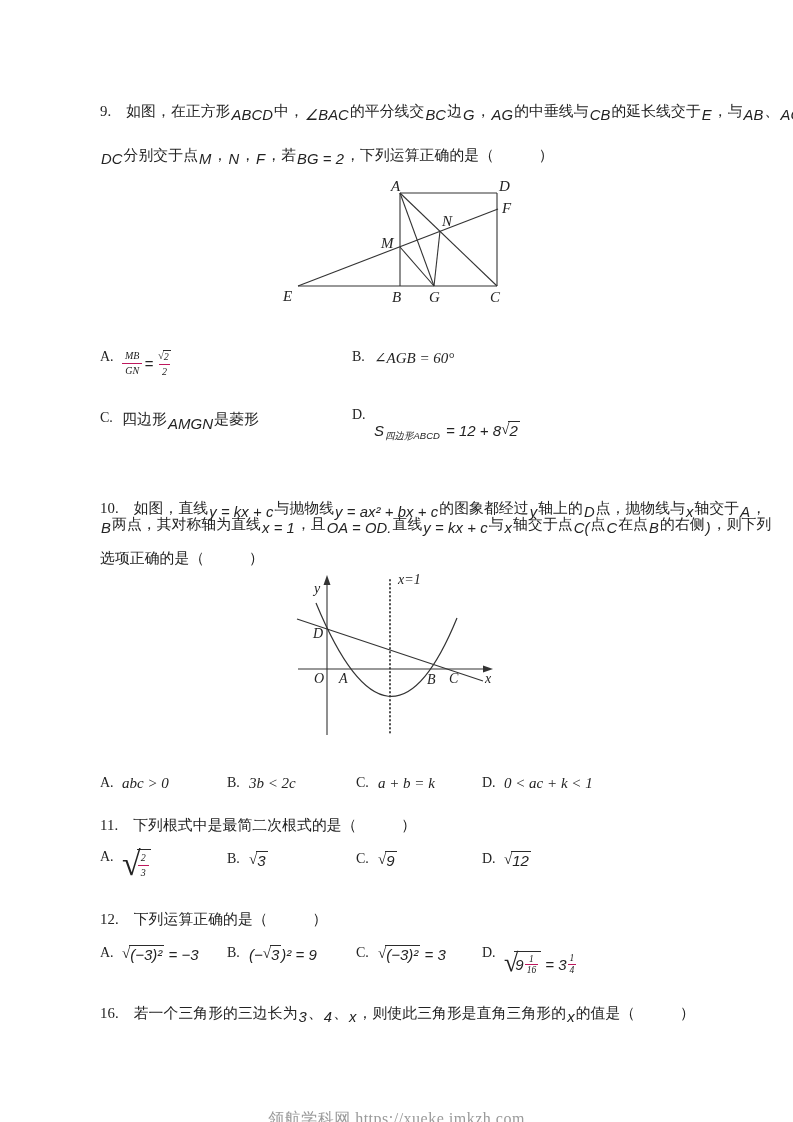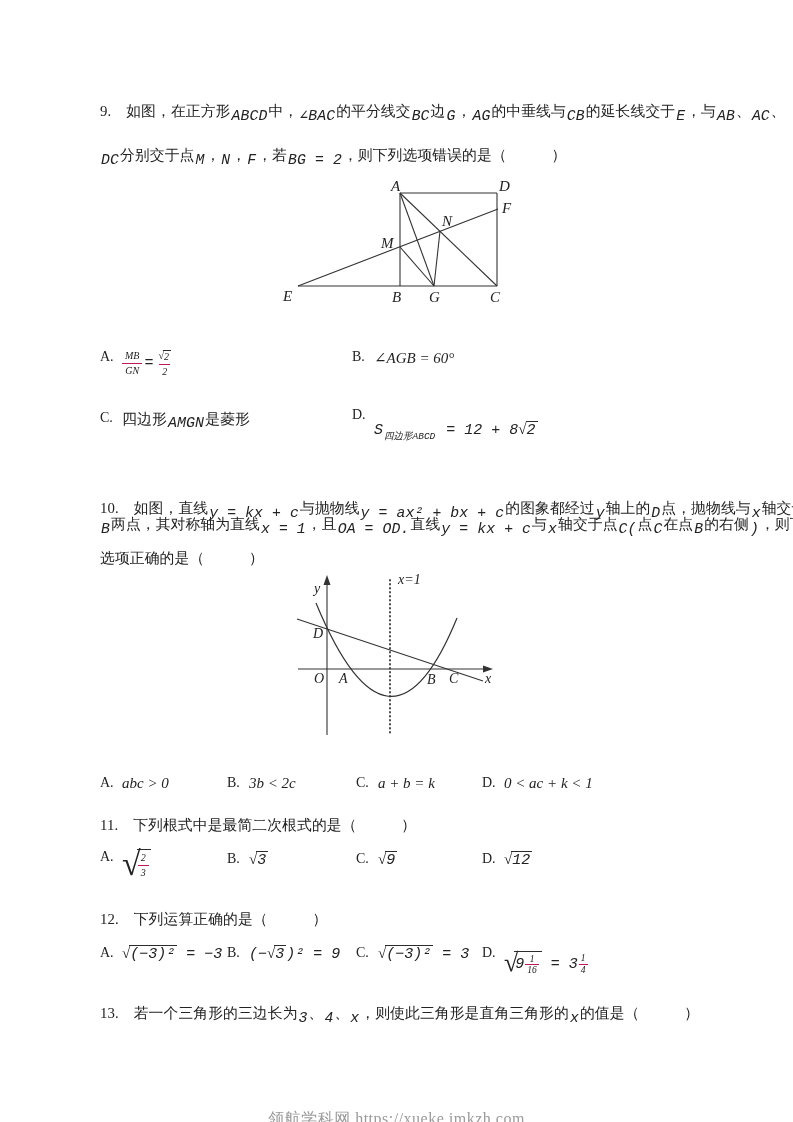"ABCD" .m { font-family: Liberation Mono, monospace -> Liberation Sans, sans-serif }
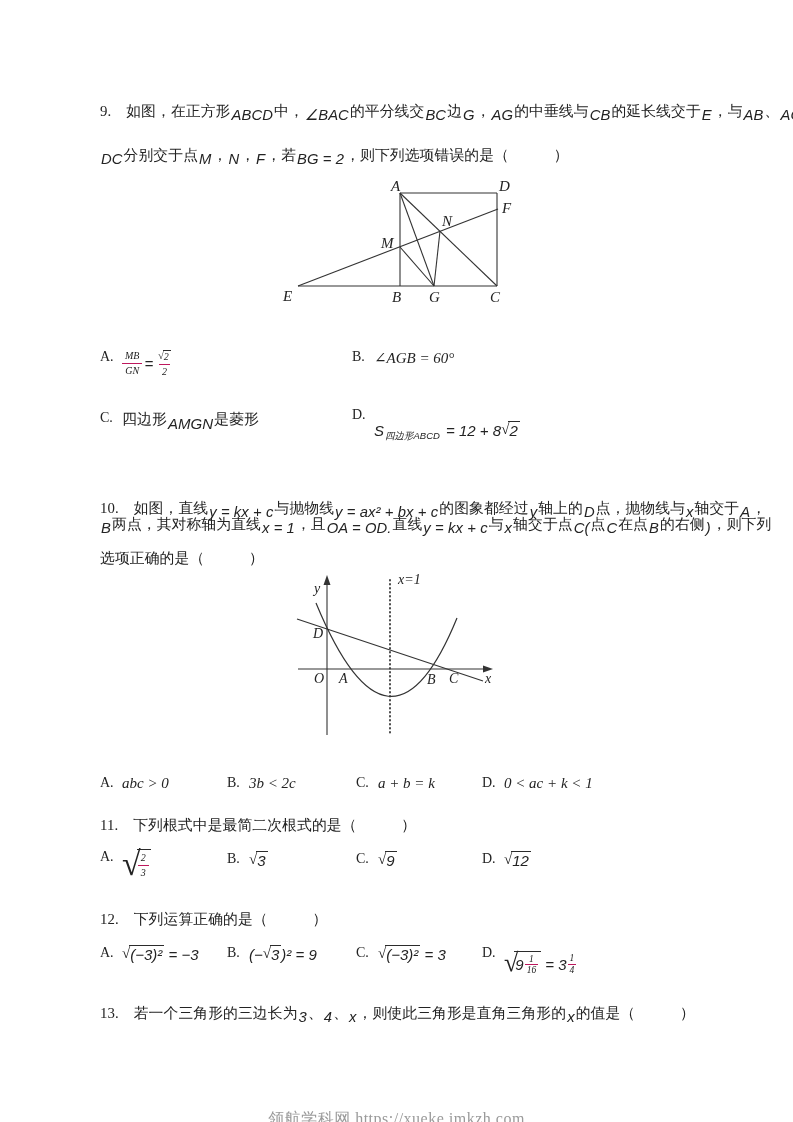"，则下列选项错误的是（ ）" span { text: 则下列选项错误 -> 下列运算正确 }
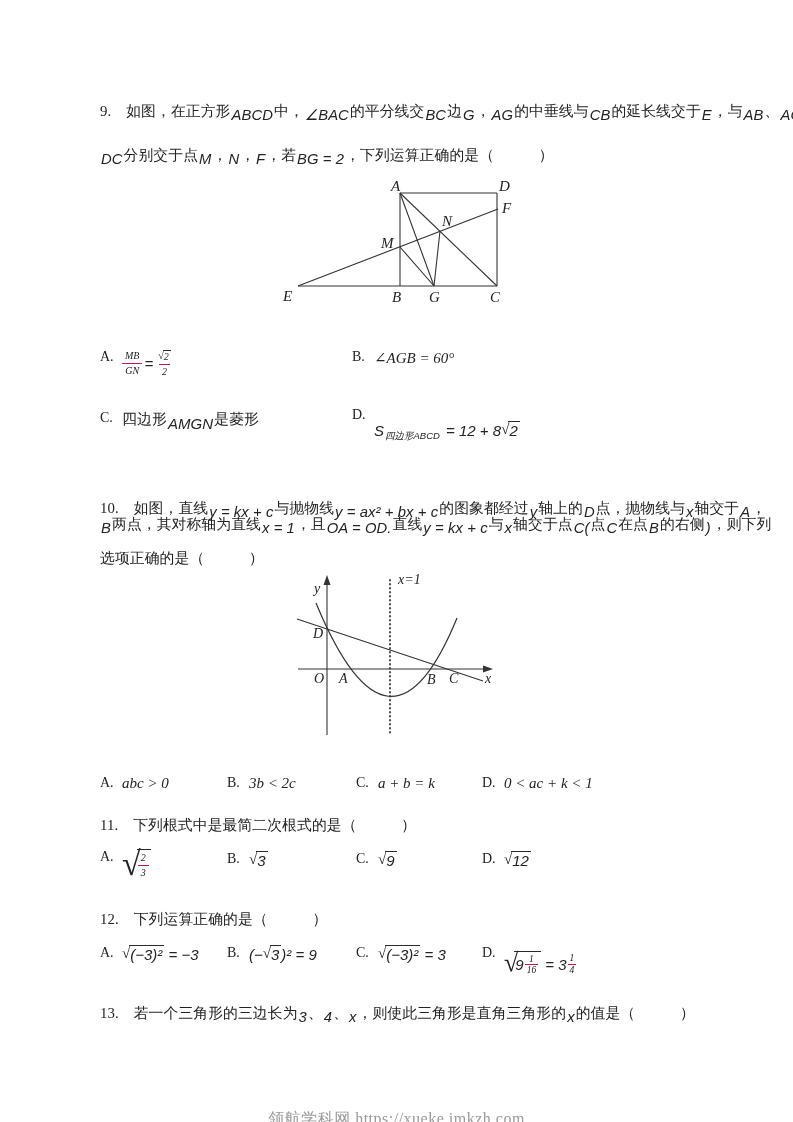"13. 若一个三角形的三边长为" span { text: 13 -> 16 }
